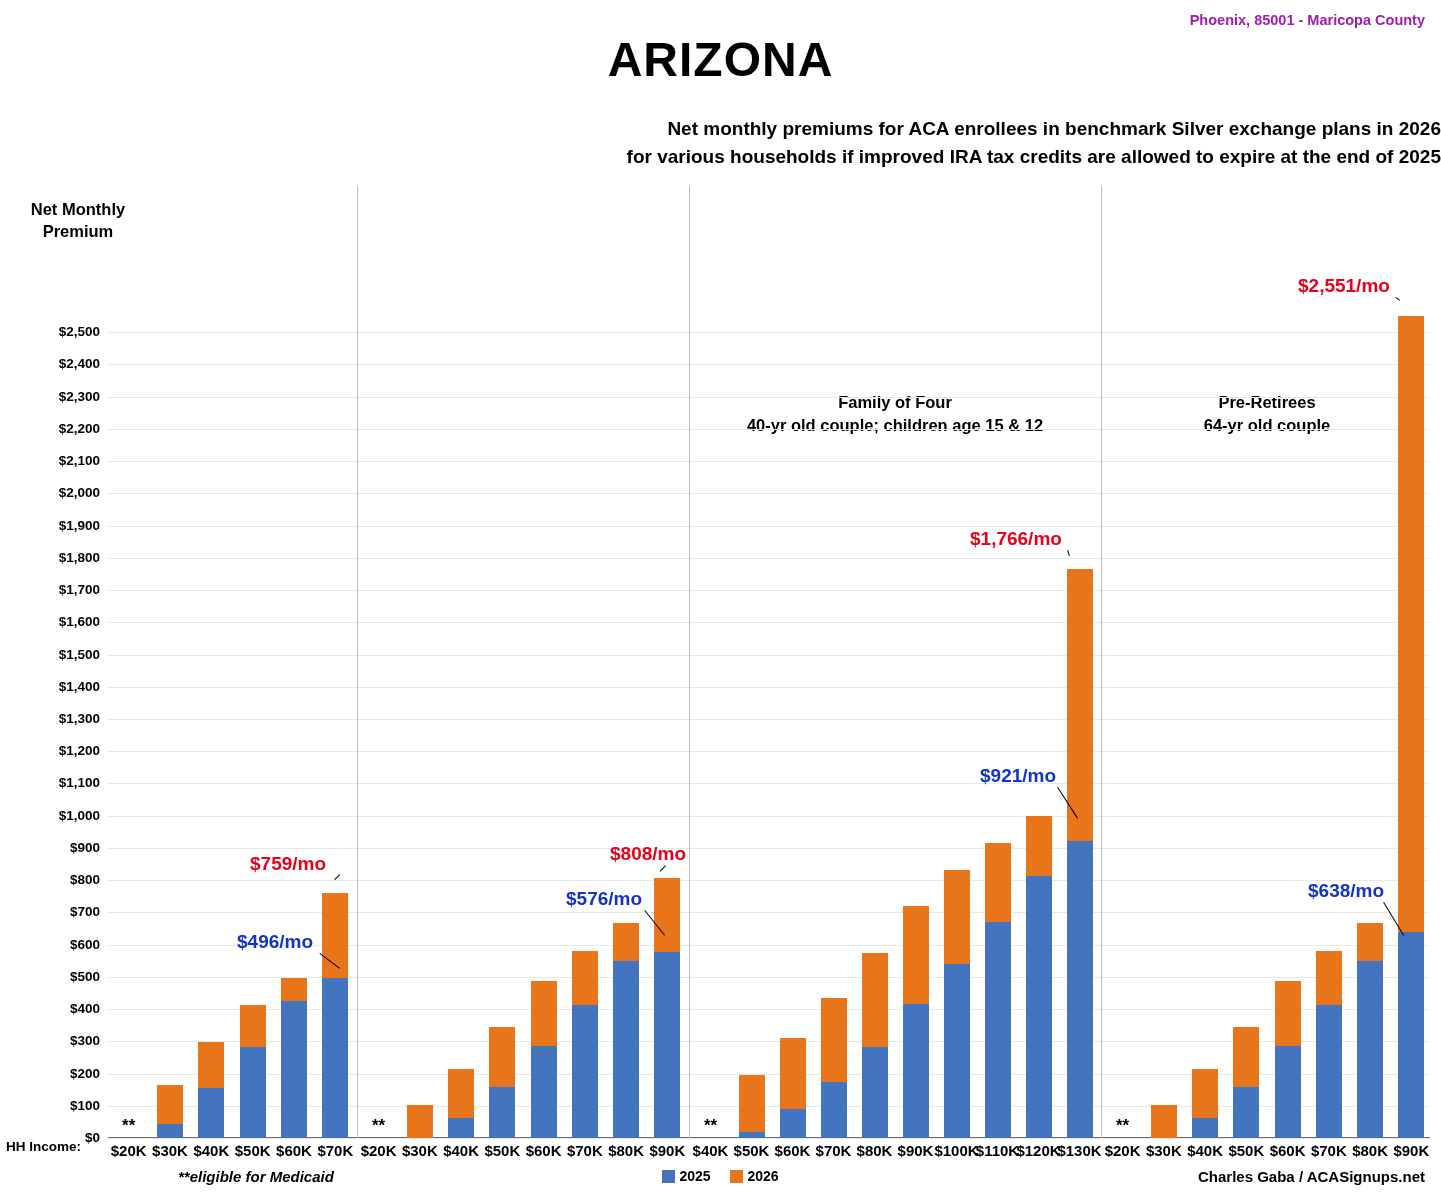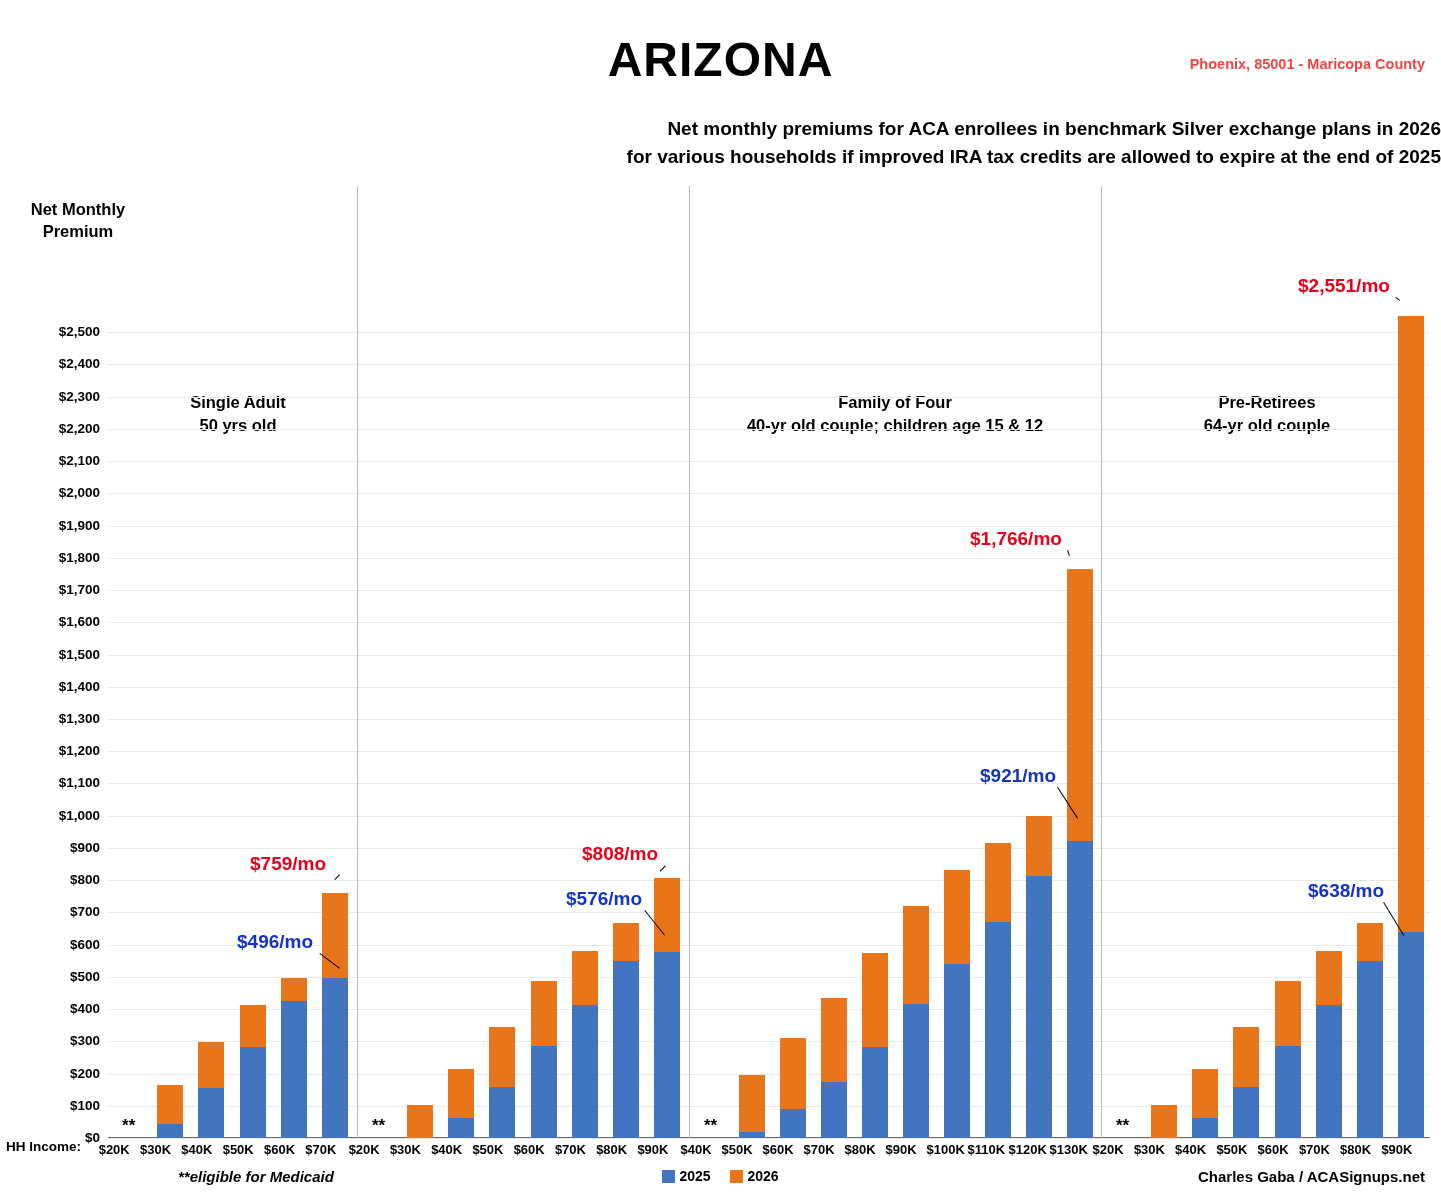"Phoenix, 85001 - Maricopa County" .corner-note { color: #ef4444 -> #a21caf; margin-top: 44px -> none }
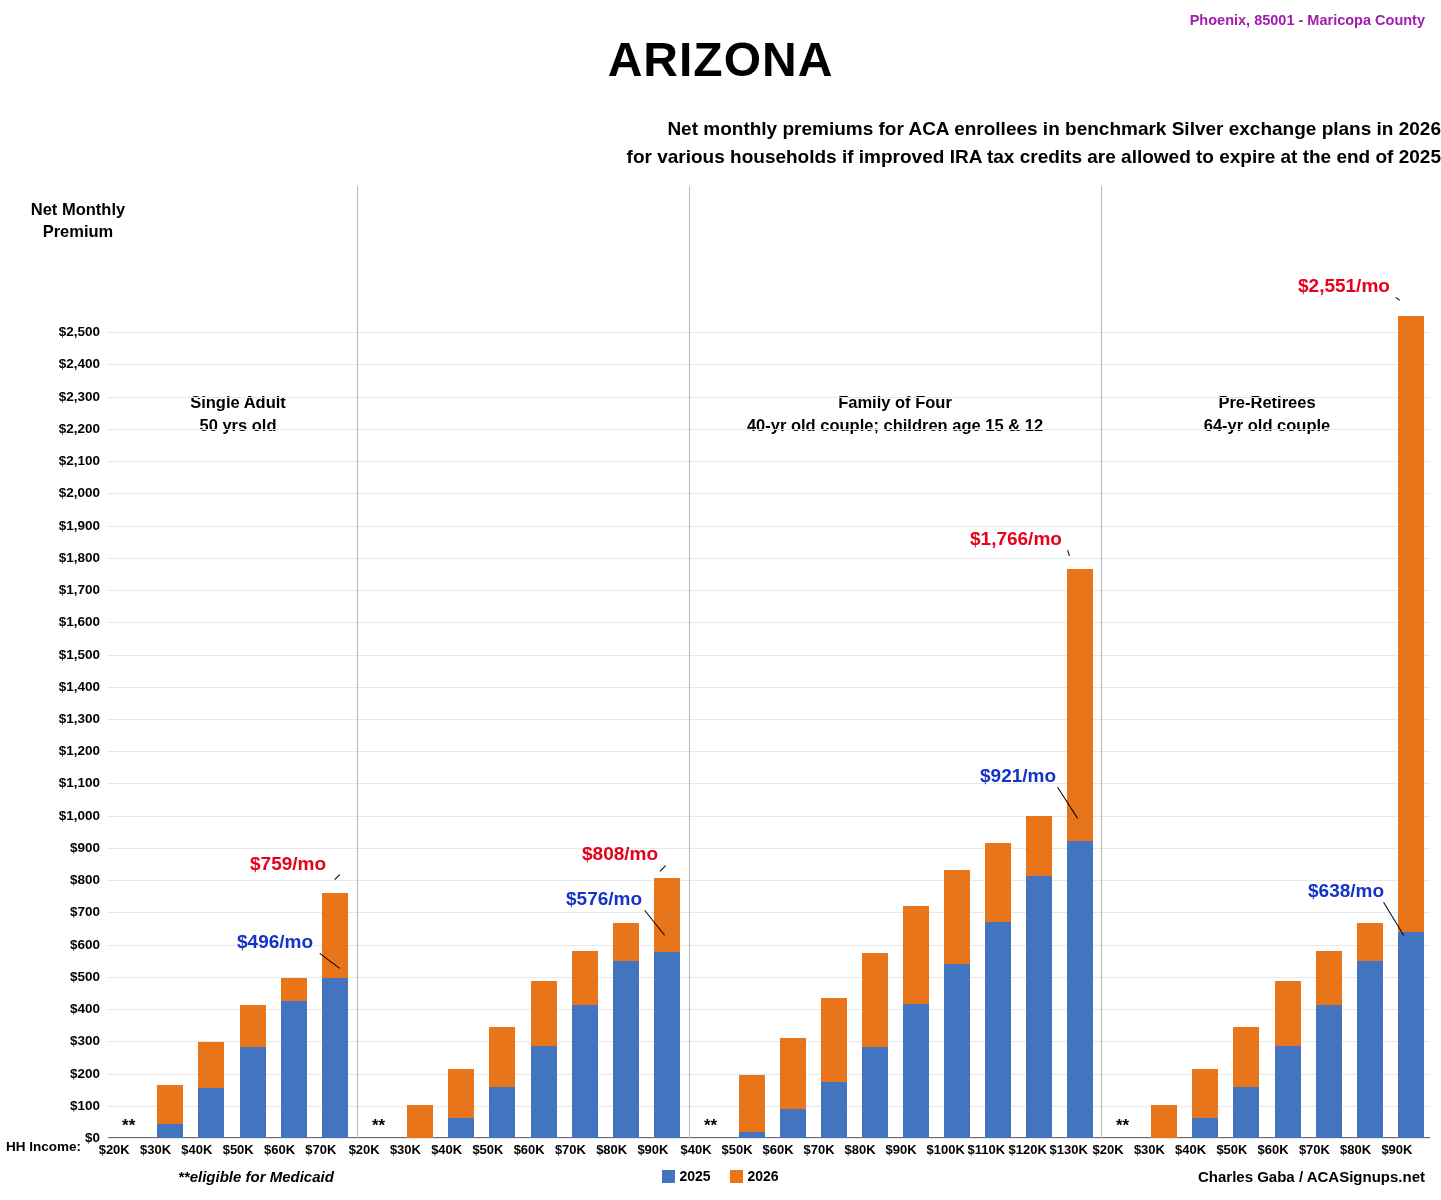"Single Adult" div.ghead { html: <div> <span>Single Adult</span><br> <span>50 yrs old</span> </div> -> none }
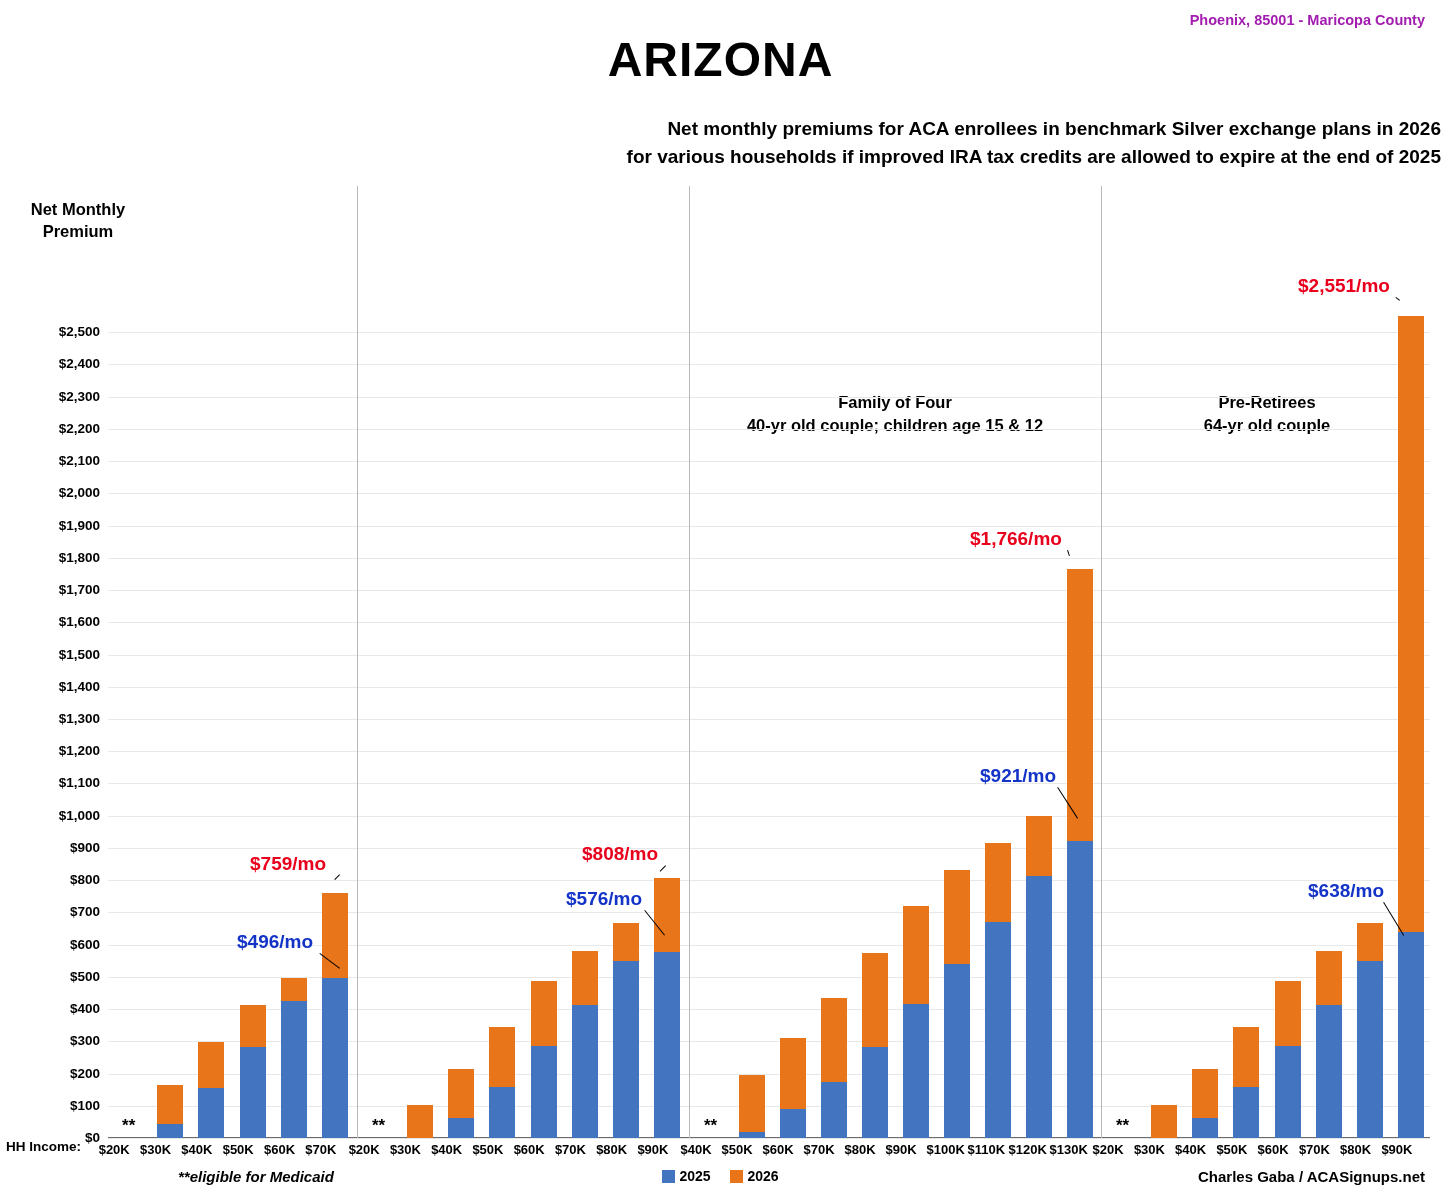"$808/mo" div.annot { left: 582px -> 610px }
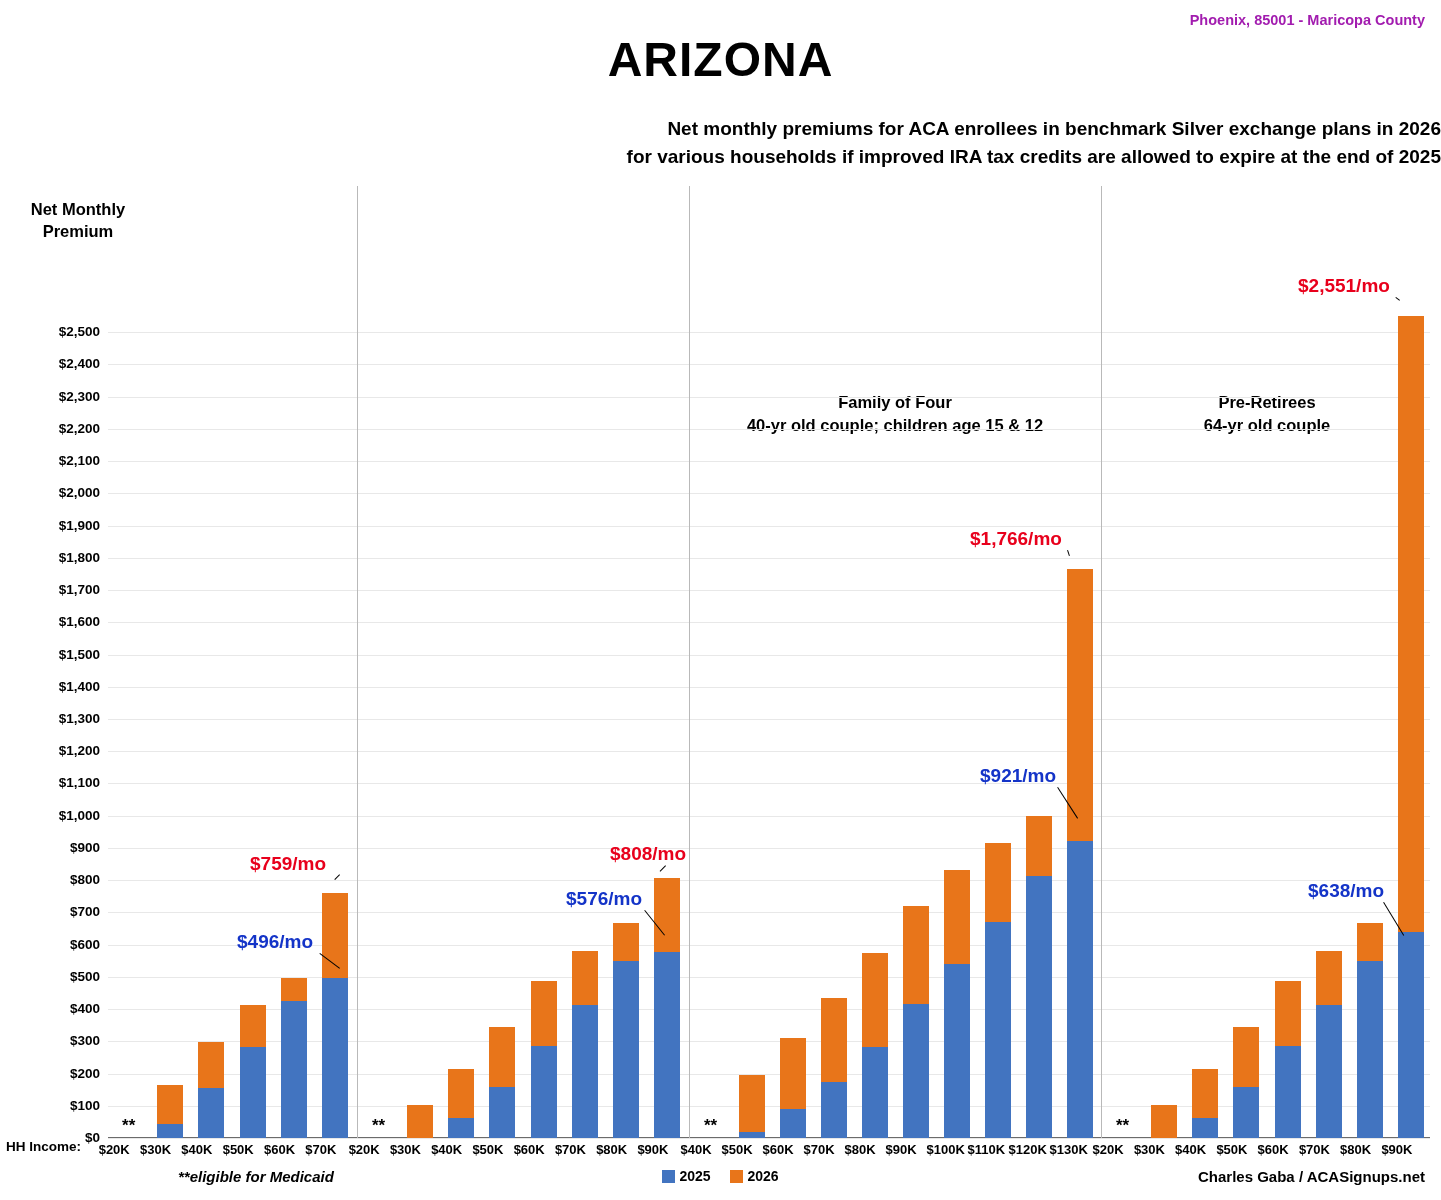"$20K" .xlab { font-size: 13px -> 15px; text-align: left -> center }
